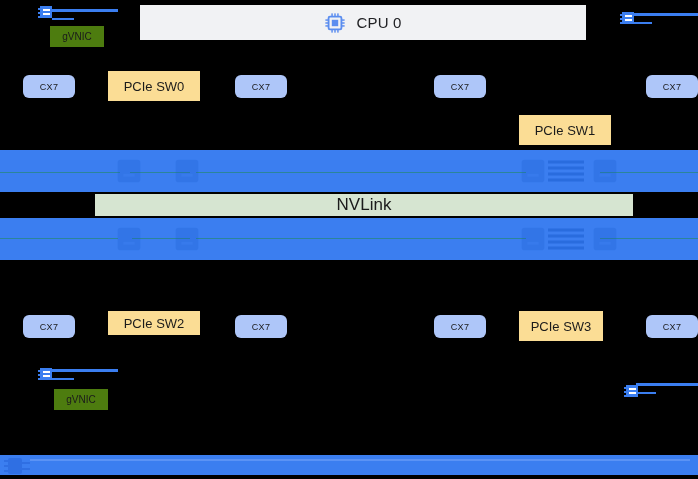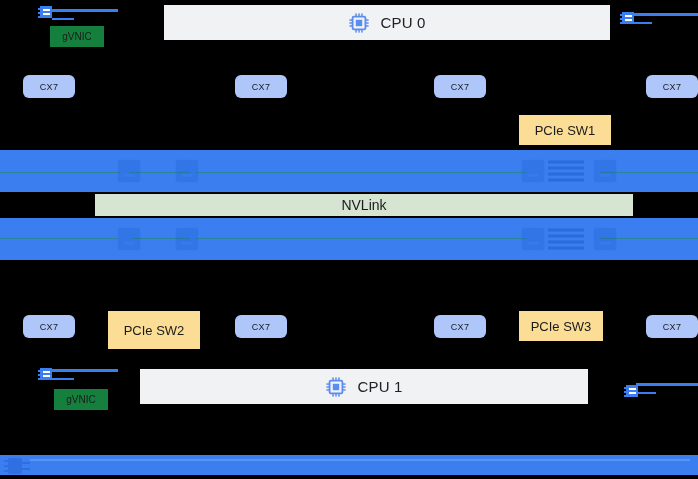"CPU 0" div.abs { margin-left: 24px -> none }
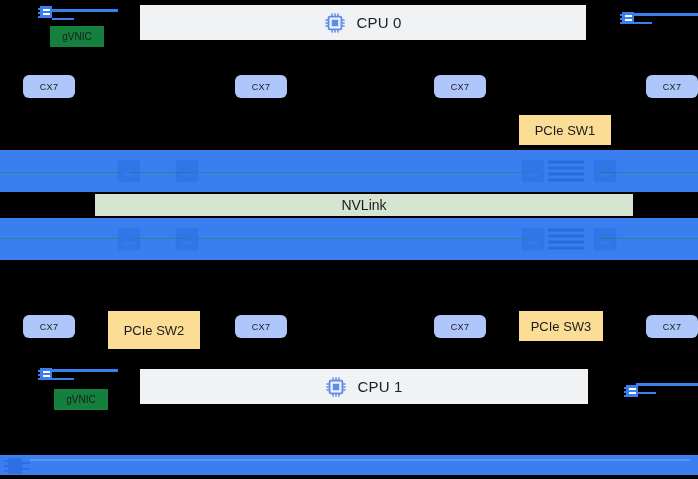"gVNIC" .gvnic { background: #15803d -> #4d7c0f }
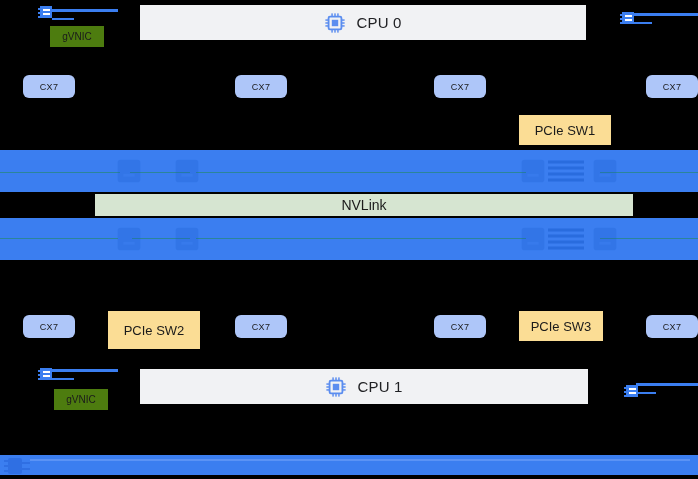"PCIe SW0" div.abs { html: none -> <div>PCIe SW0</div> }
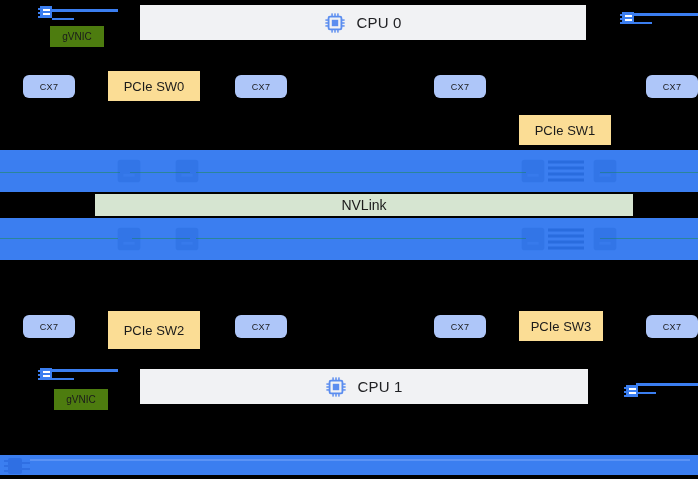"NVLink" .nvlink { font-size: 14px -> 17px }
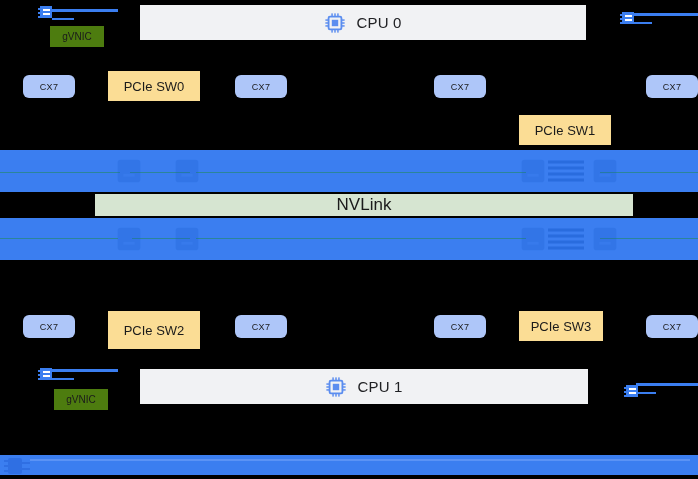"PCIe SW2" div.abs { height: 38px -> 24px }
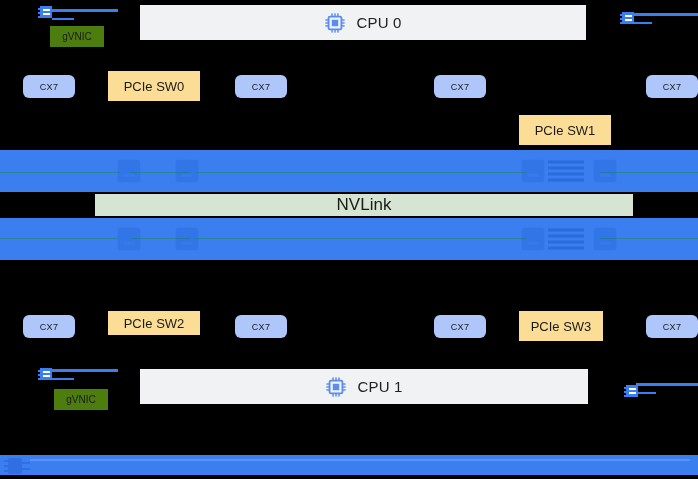"CPU 1" div.abs { html: <div> <svg> <rect></rect> <rect></rect> <g> <rect></rect> <rect></rect> <rect></rect> <rect></rect> <rect></rect> <rect></rect> <rect></rect> <rect></rect> <rect></rect> <rect></rect> <rect></rect> <rect></rect> </g> </svg> <span>CPU 1</span> </div> -> none }
